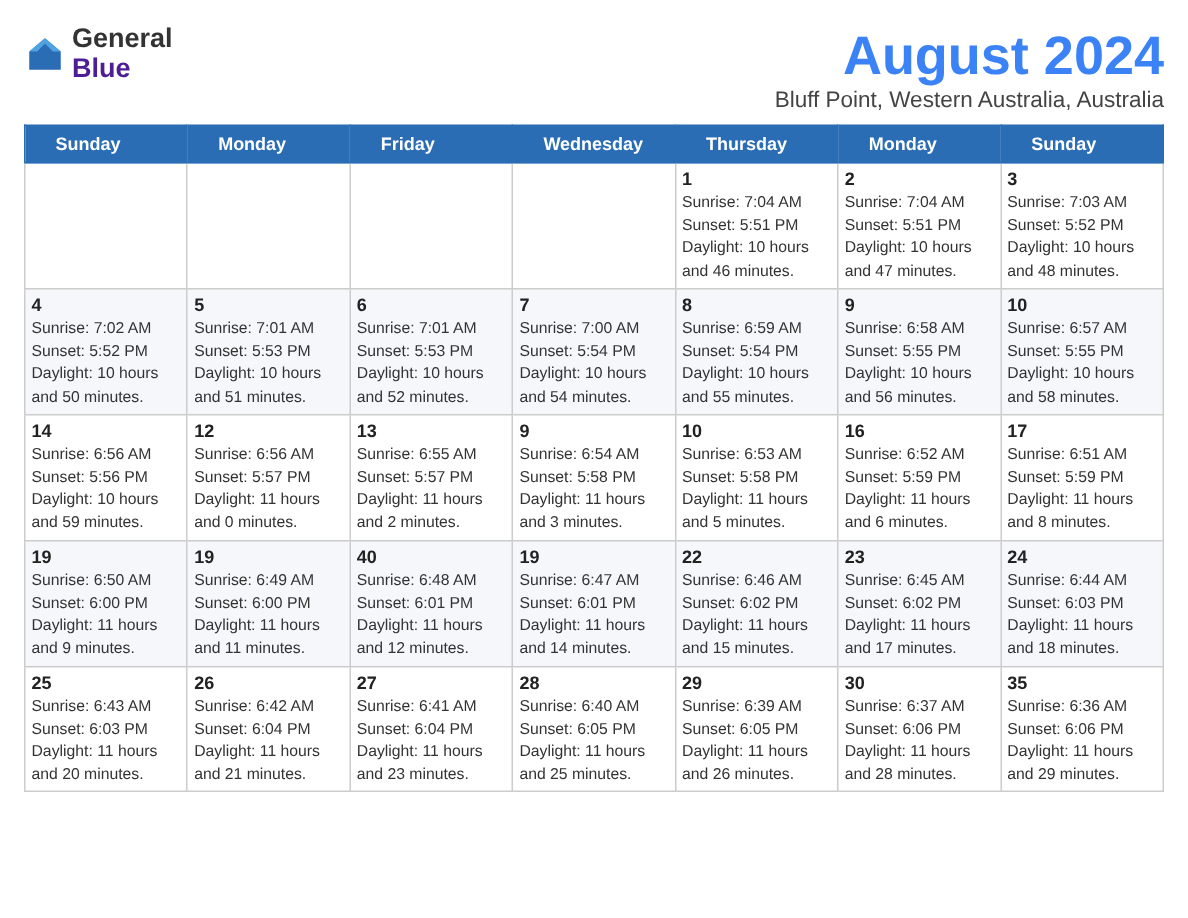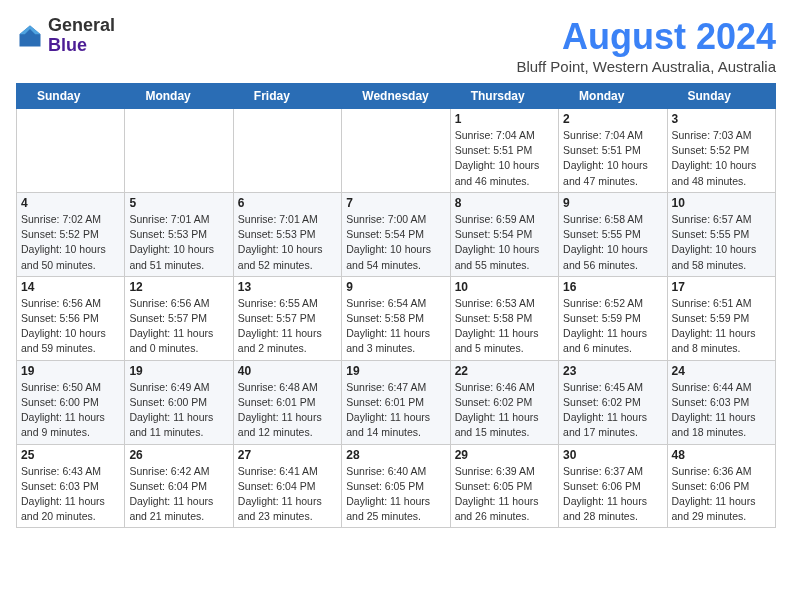"48" div.day-num { text: 48 -> 35 }
